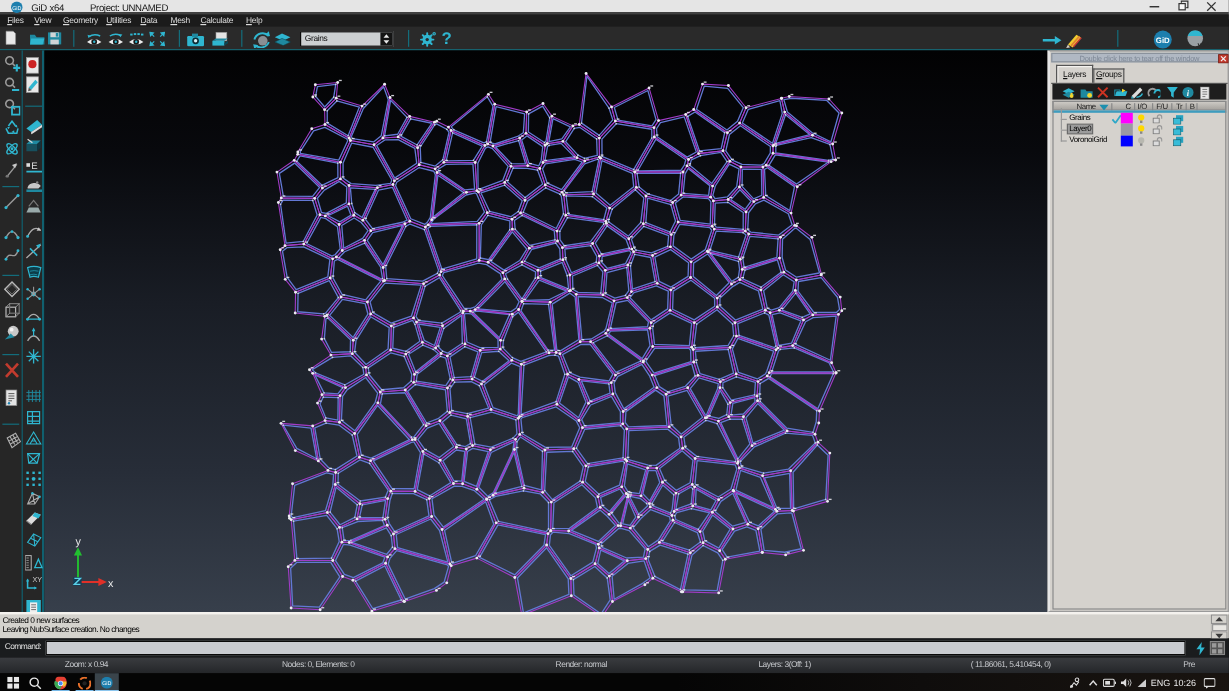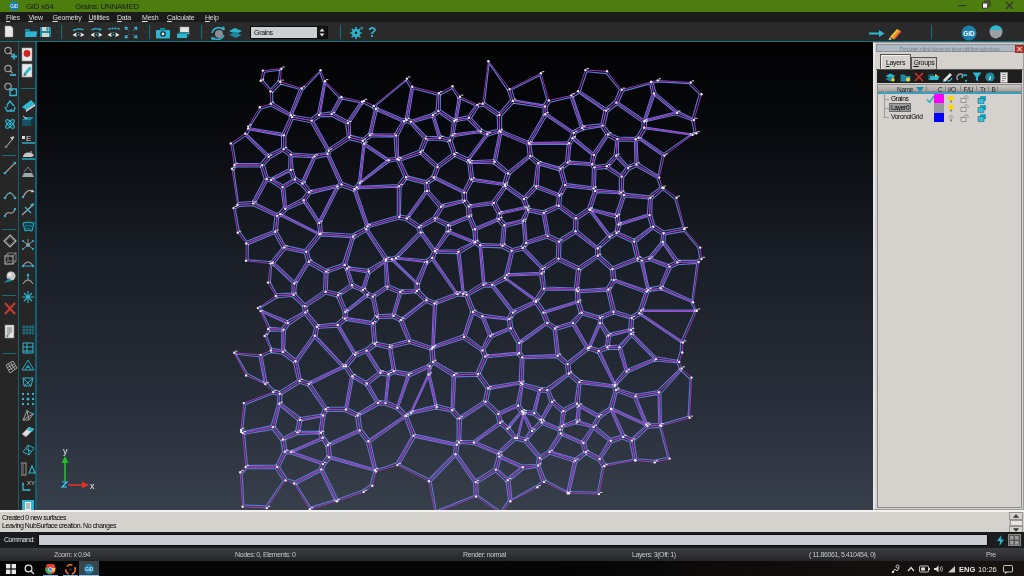"GiD x64" div.abs { background: #4d7c0f -> #e5e5e5; border-bottom: 3px solid #404040 -> 6px solid #404040 }
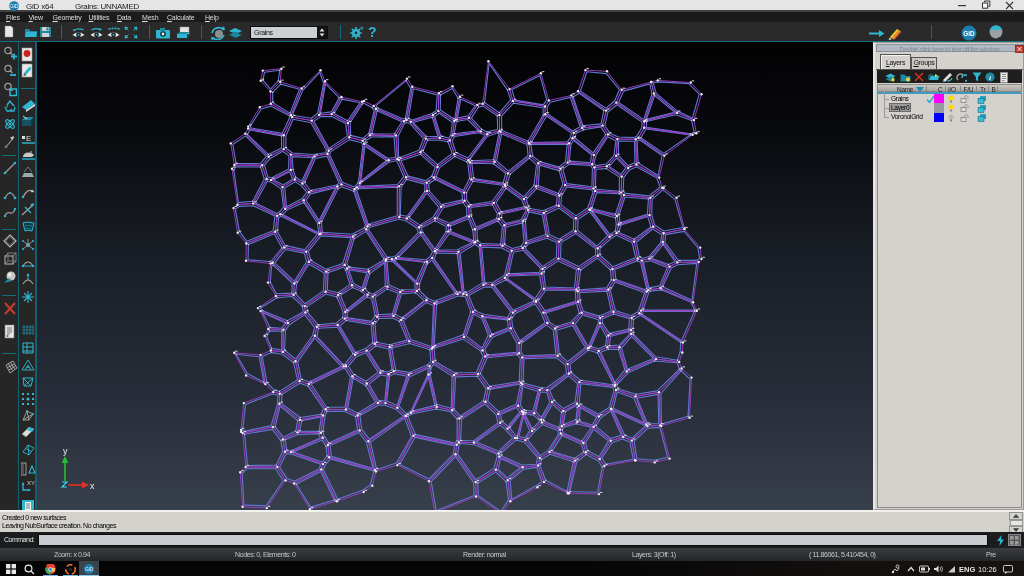"Grains: UNNAMED" div.abs { text: Grains -> Project }
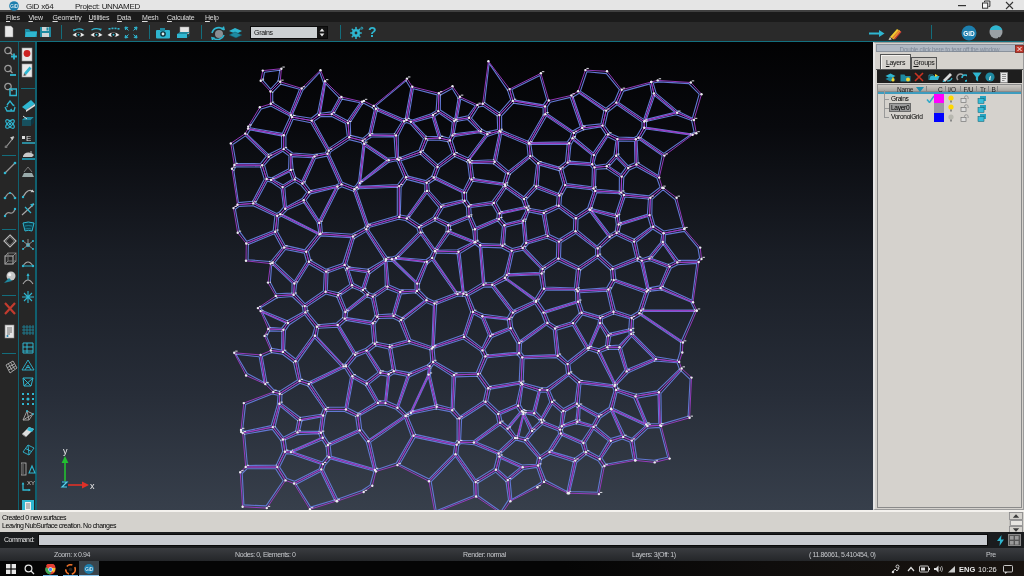"ENG" div.abs { font-weight: bold -> normal }
